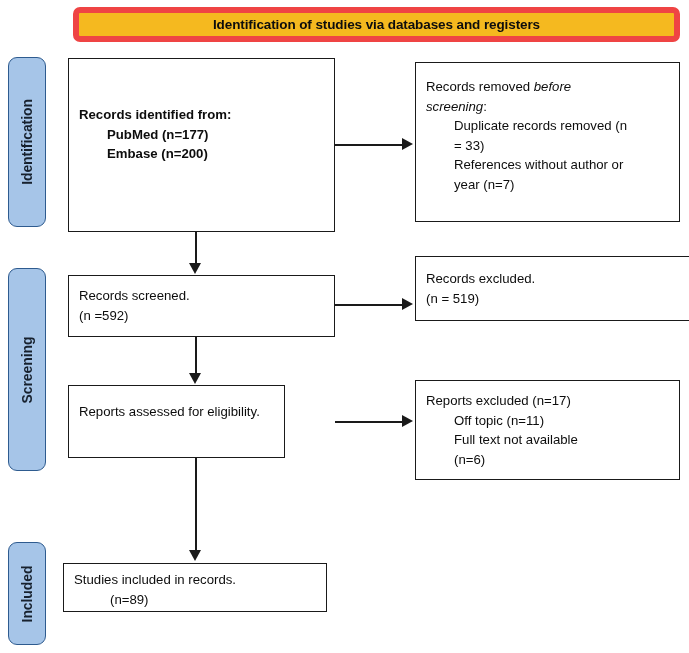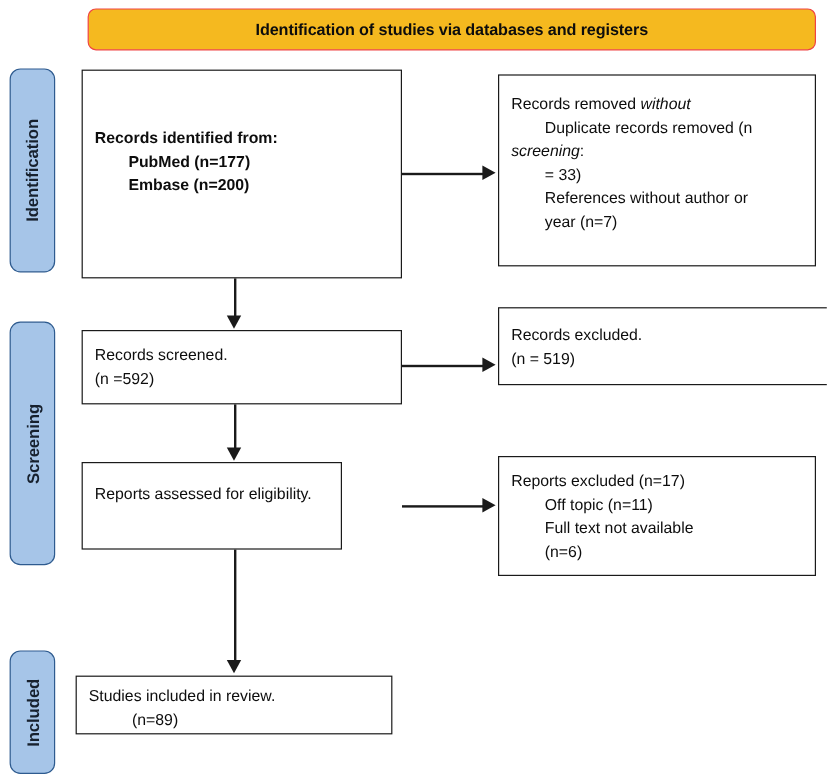"Identification of studies via databases" .banner { border: 1px solid #ef4444 -> 6px solid #ef4444 }
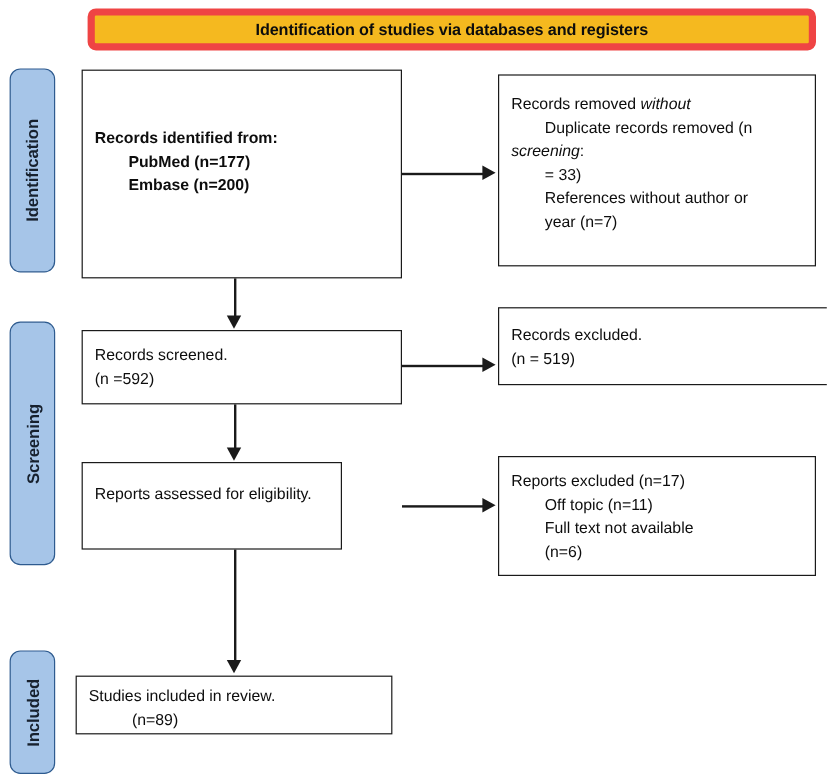"without" span.ital { text: without -> before }
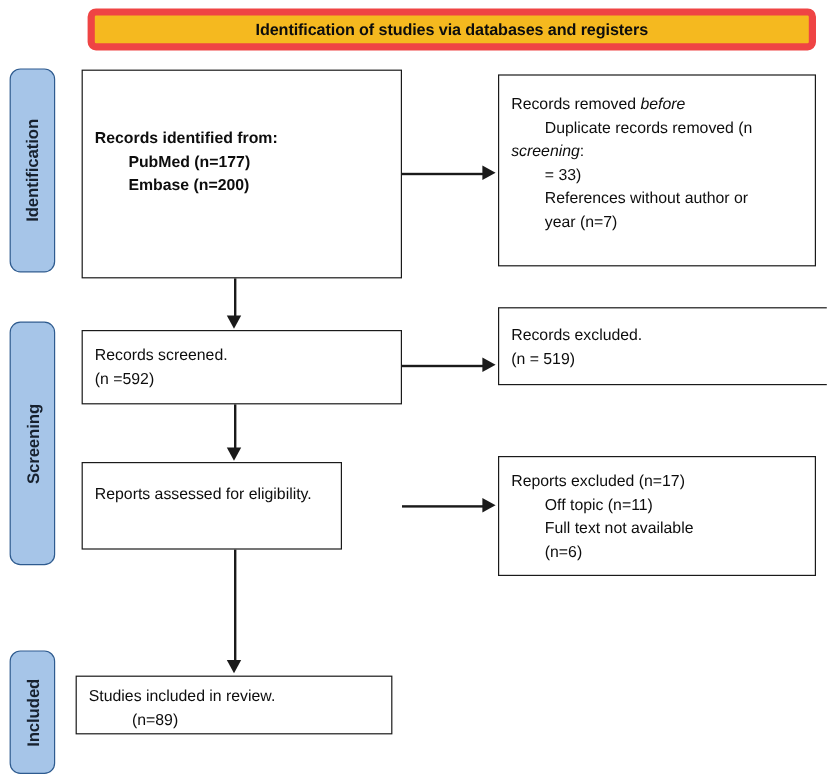"Duplicate records removed (n" div.ln { order: before "screening:" -> after "screening:" }
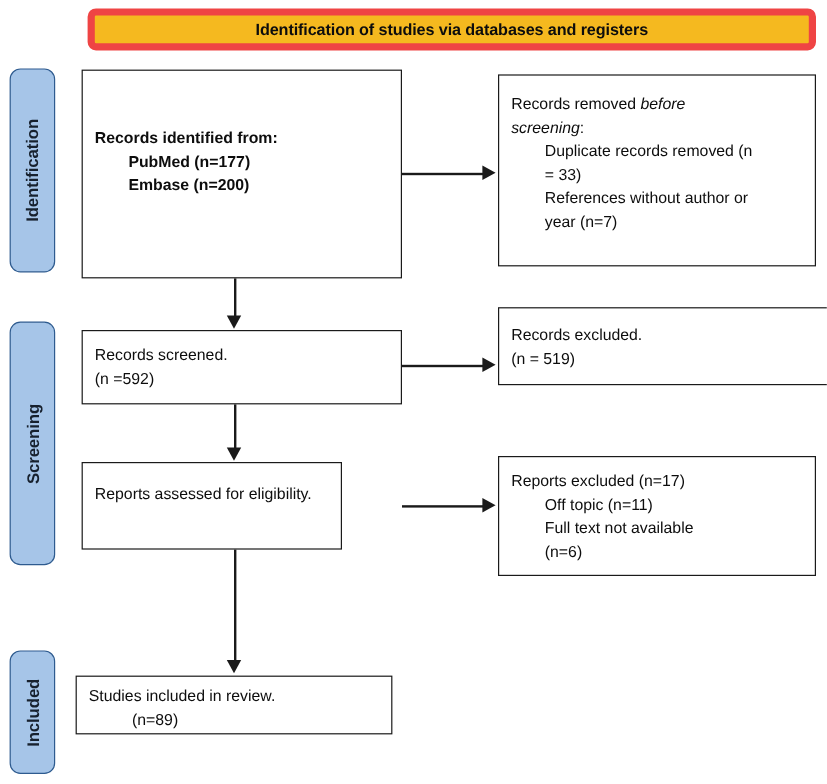"Studies included in review." div.ln { text: review -> records }
